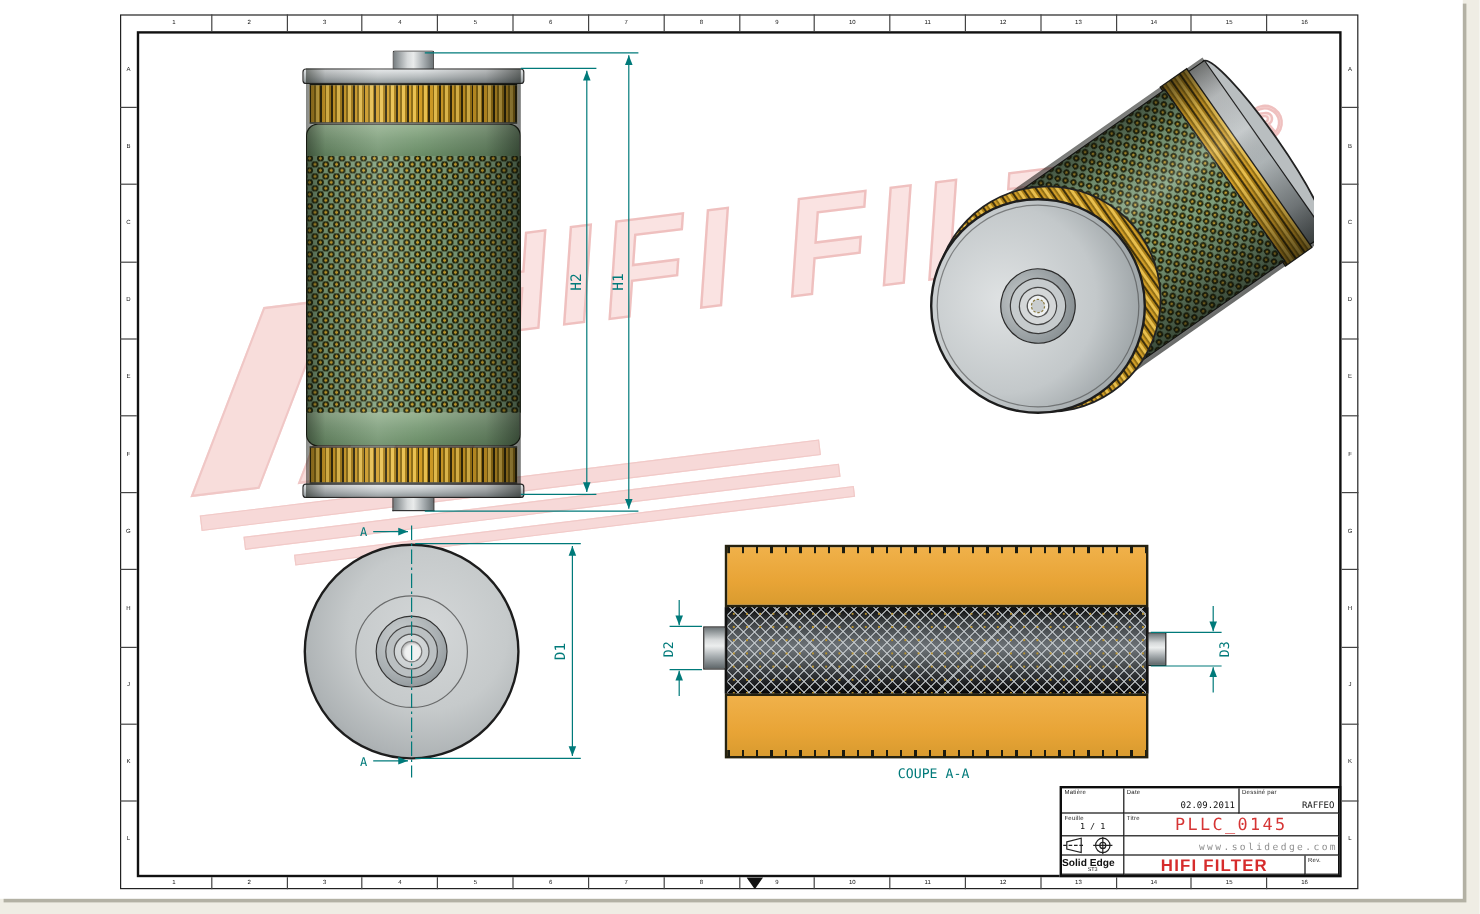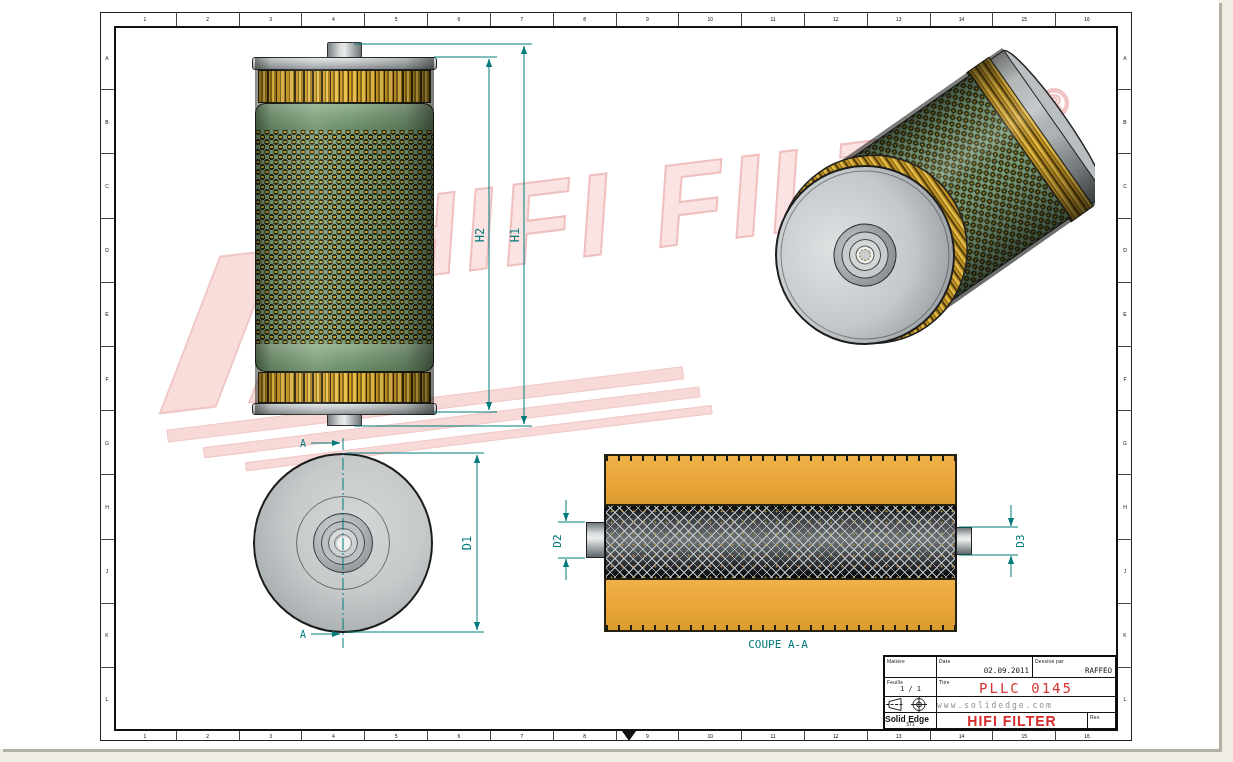"www.solidedge.com" .v-url { text-align: left -> right }
